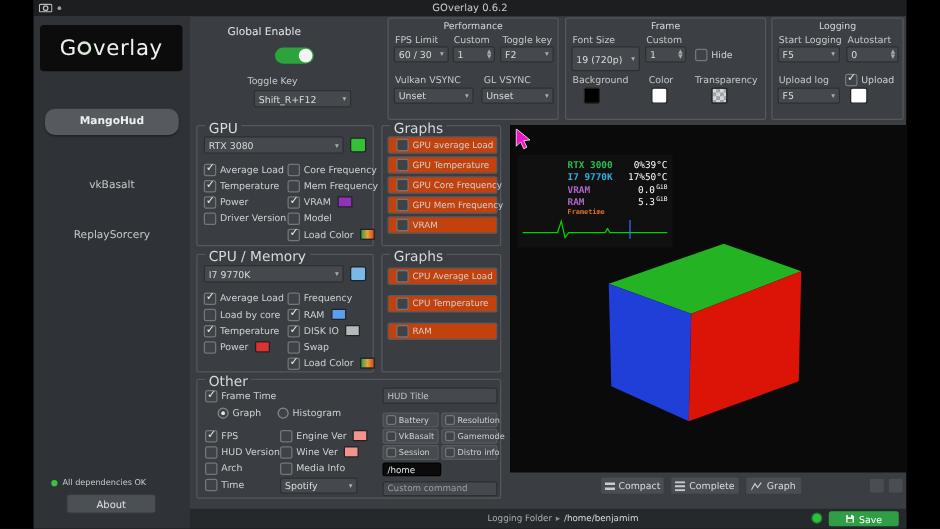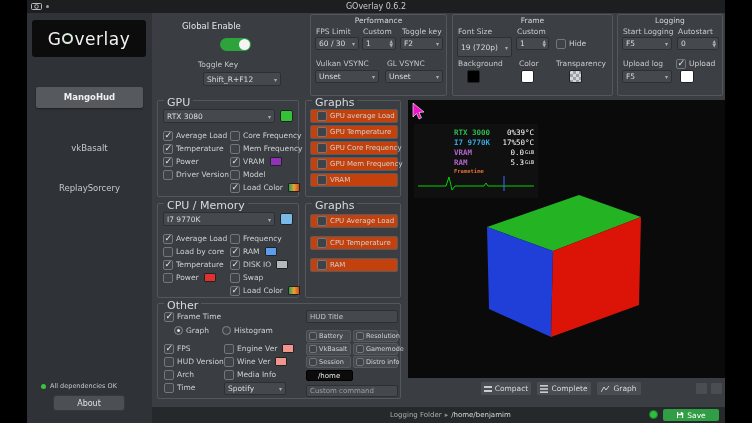"MangoHud" .side-item.selected { border-radius: 2px -> 8px }
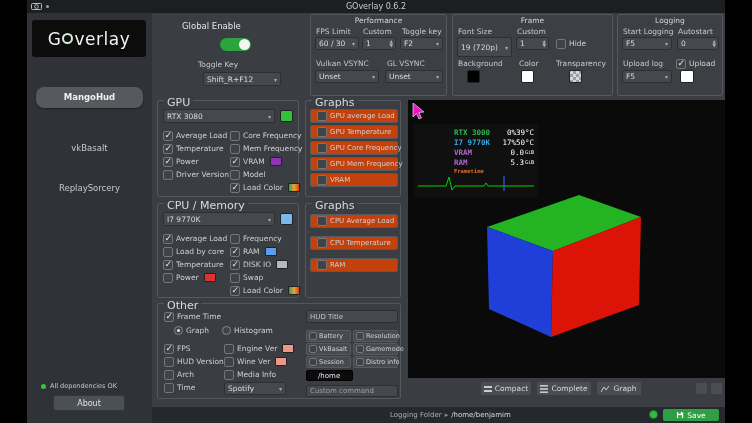"RTX 3000" .hud-row { align-items: center -> flex-start }
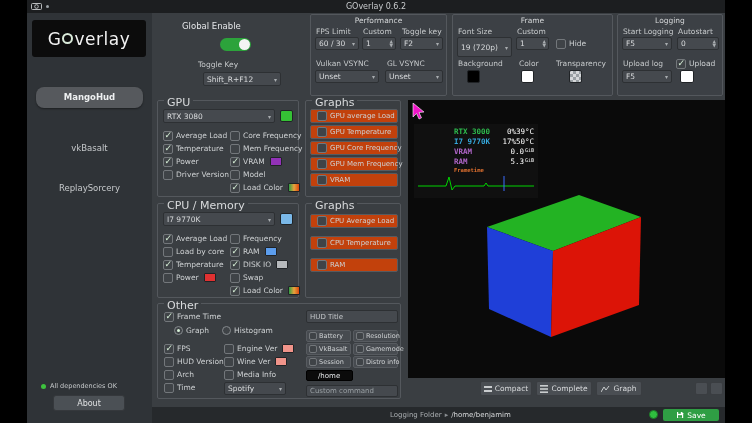"/home" .home-box { padding: 0 11px -> 0 3px }
